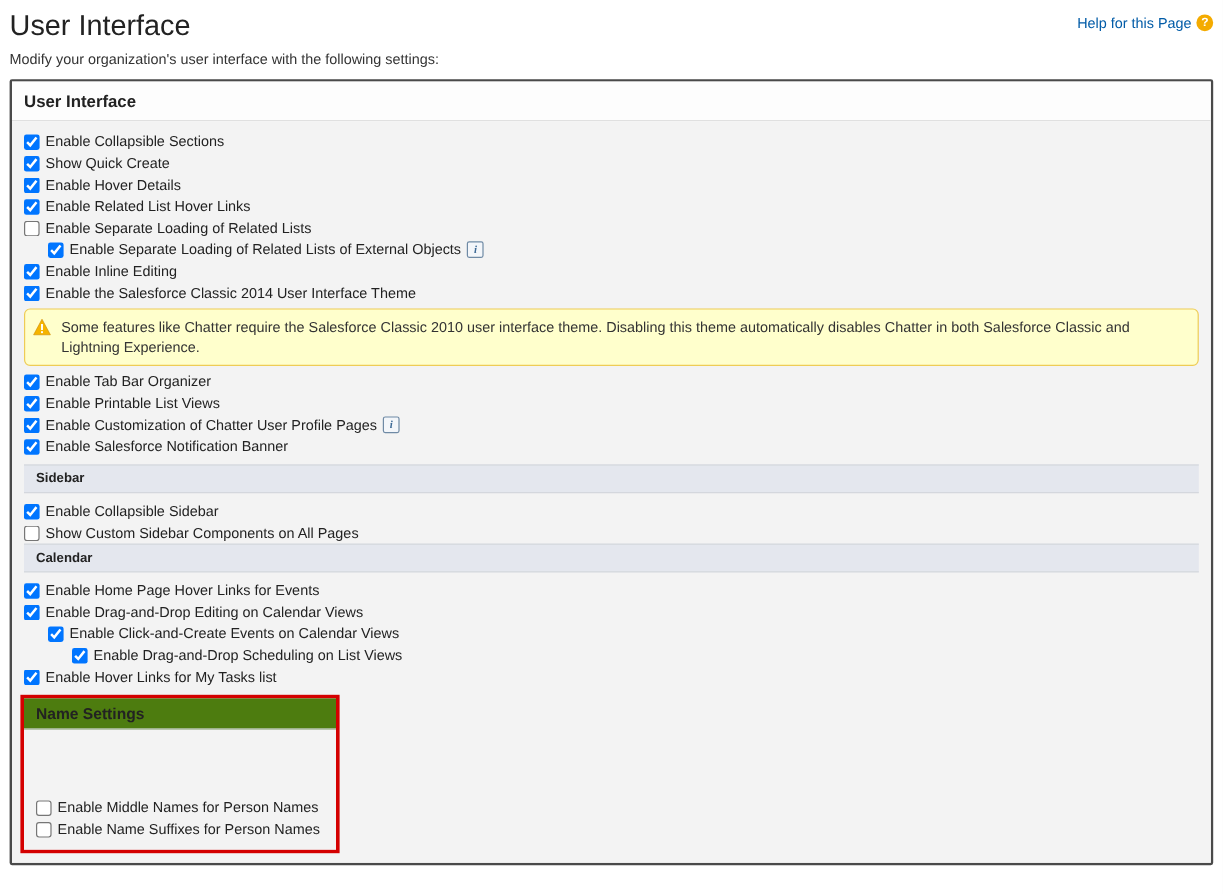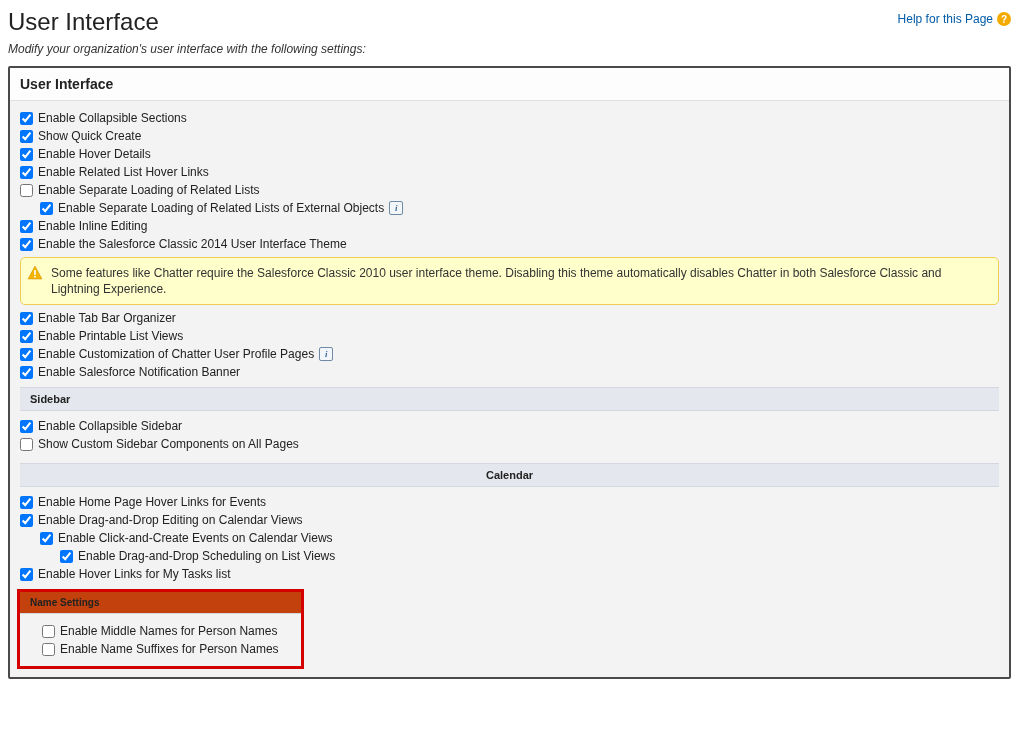"Modify your organization's user" .page-subtitle { font-style: italic -> none }
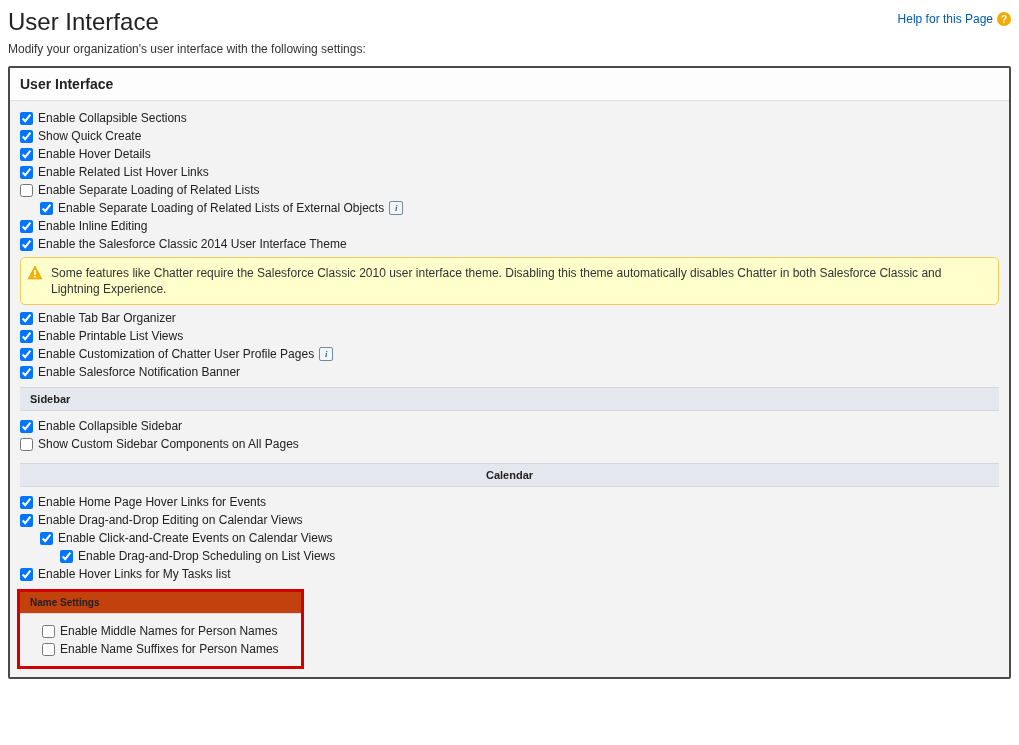"Calendar" div.section-sub-header { margin-top: 10px -> 0; text-align: center -> none }
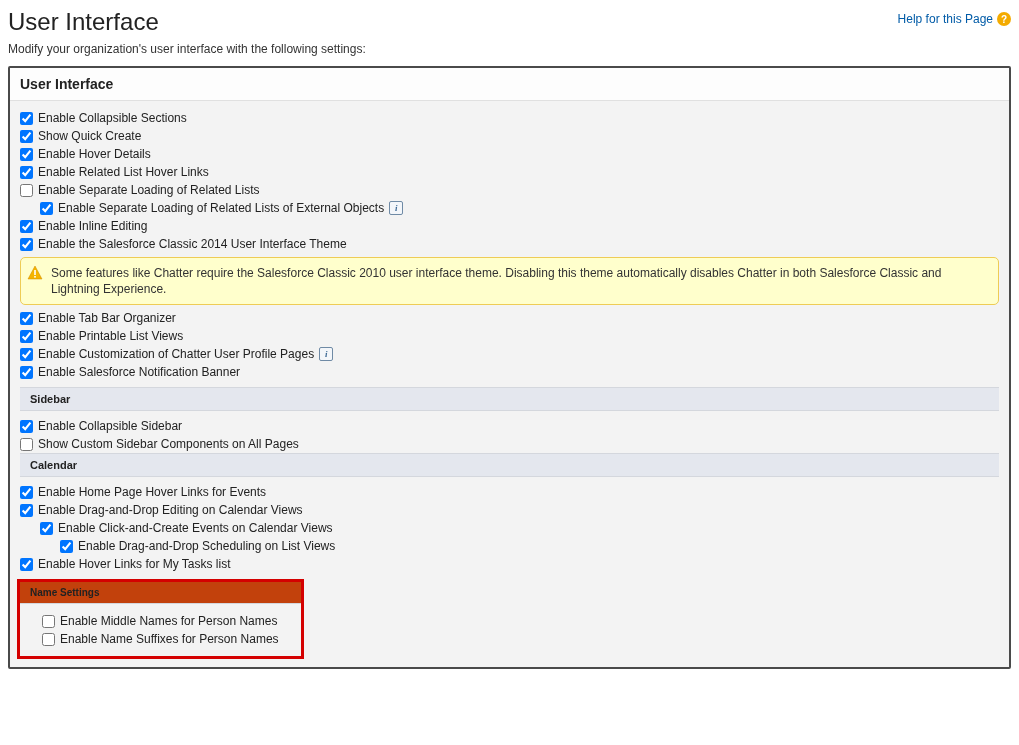"Name Settings" .highlight-box .section-sub-header-inner { background: #c2410c -> #4d7c0f; font-size: 10px -> 13px }
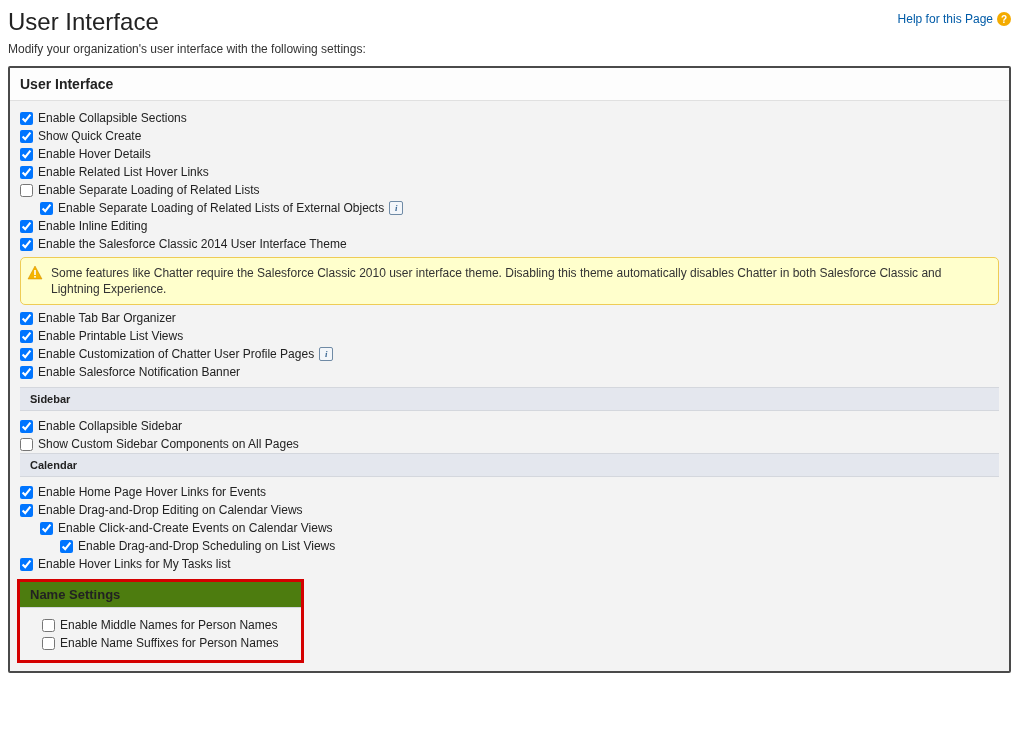"Enable Middle Names for Person" .highlight-box .section-body-inner { margin-top: none -> 48px; padding: 8px 22px -> 8px 10px }
